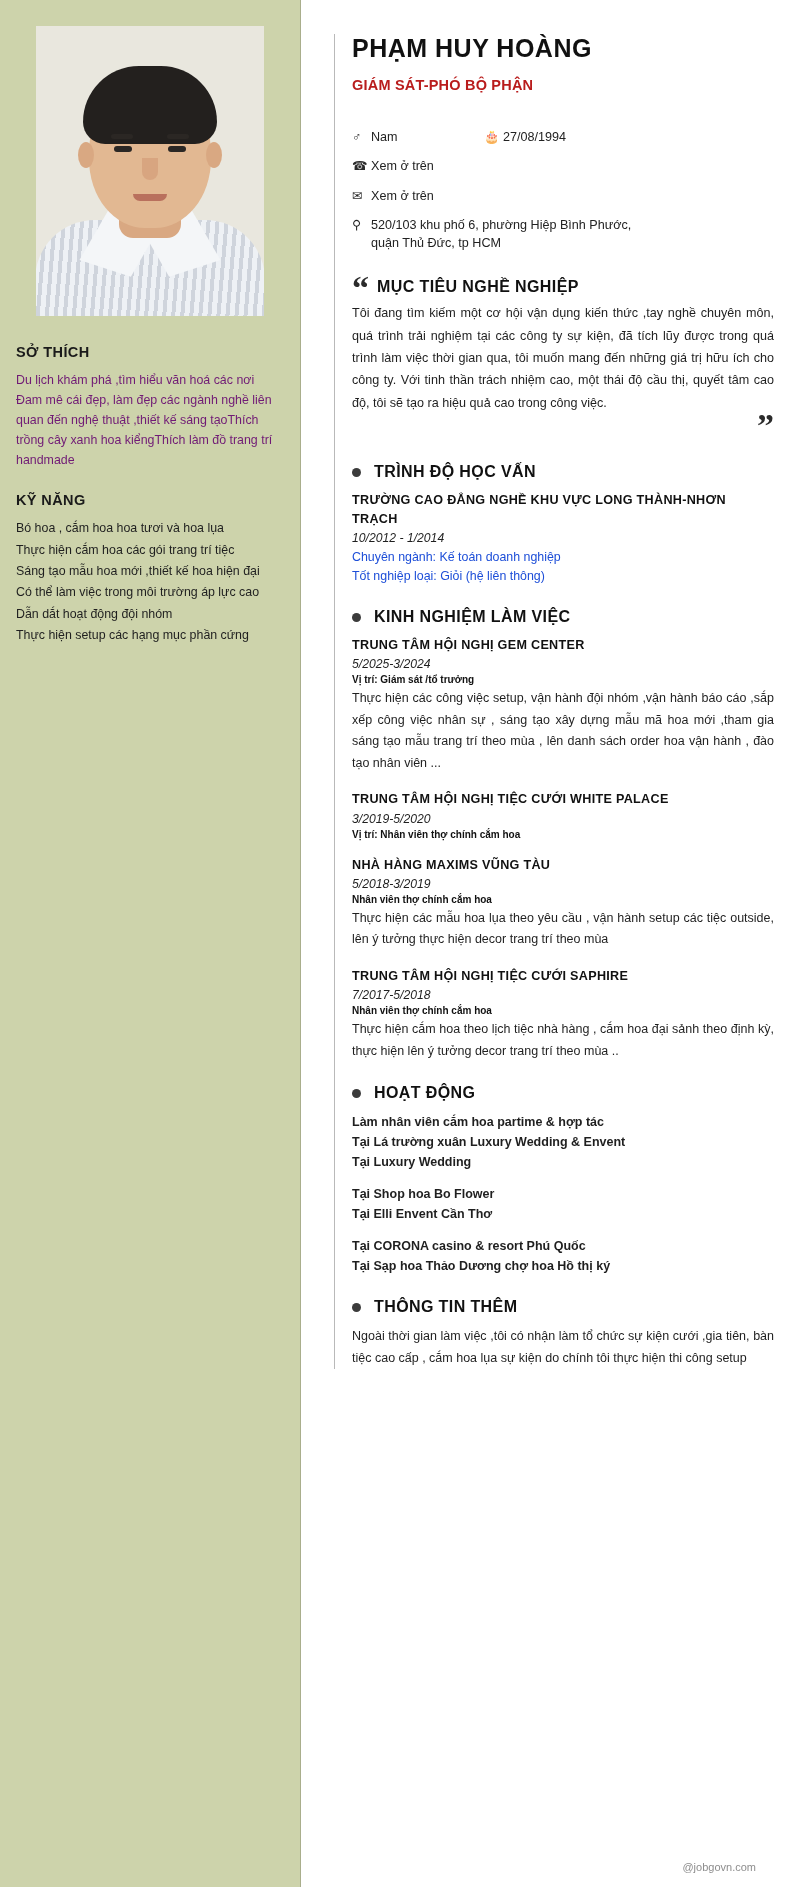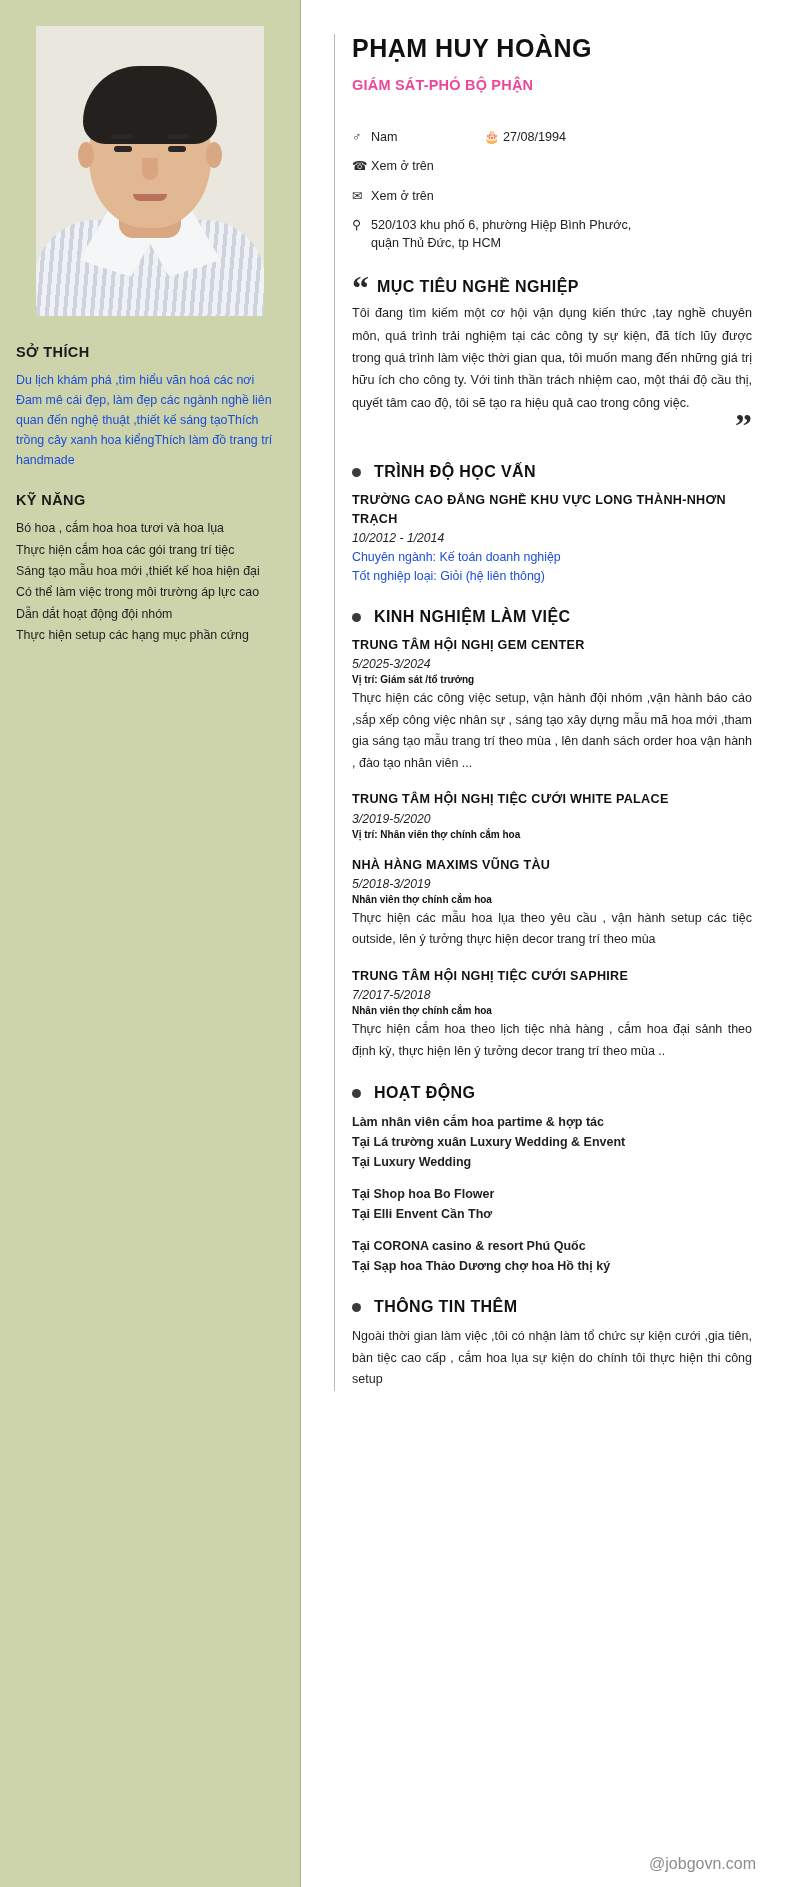"PHẠM HUY HOÀNG" .right { padding: 26px 38px 40px 30px -> 26px 16px 40px 30px }
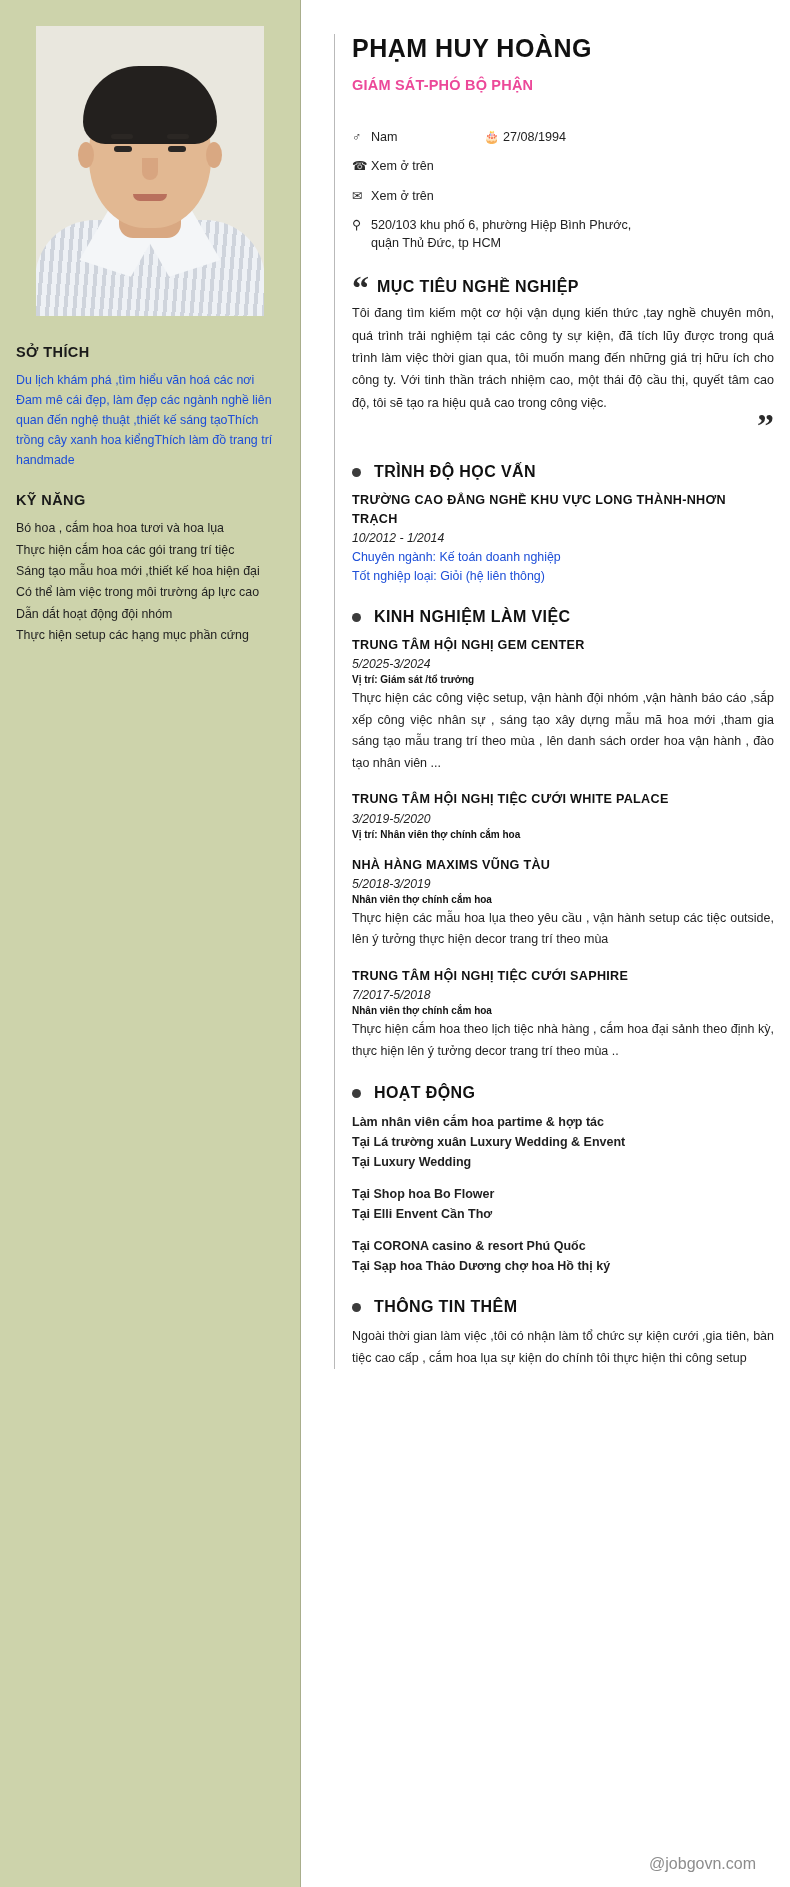"GIÁM SÁT-PHÓ BỘ PHẬN" .job { color: #ec4899 -> #b91c1c }
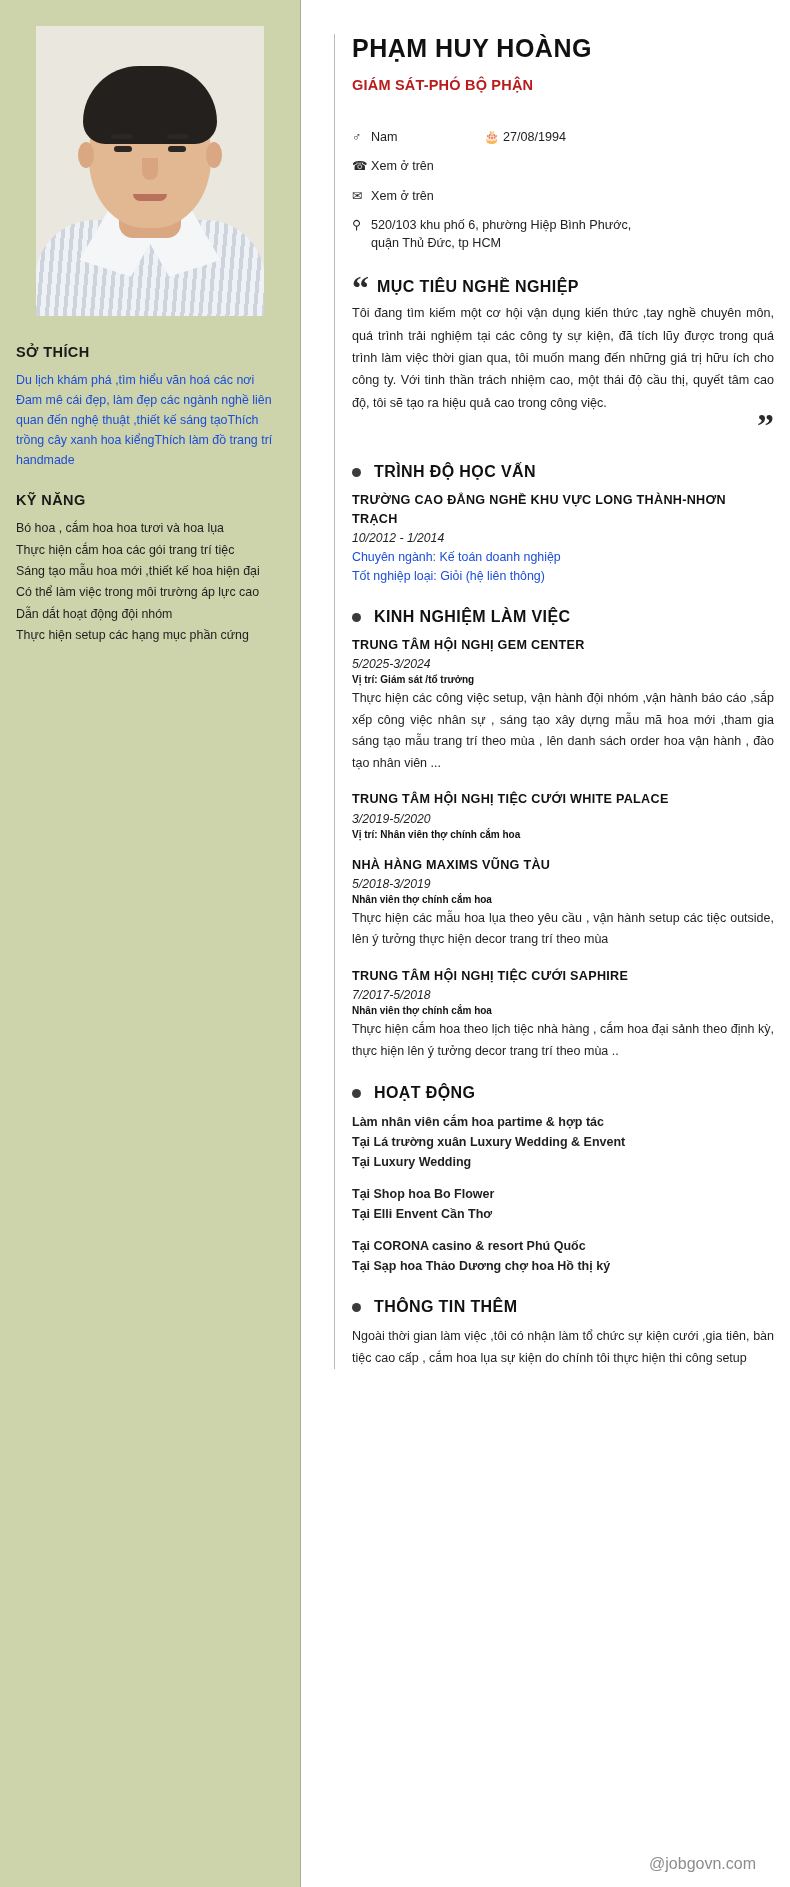"Du lịch khám phá ,tìm" .left p.block { color: #1d4ed8 -> #701a75 }
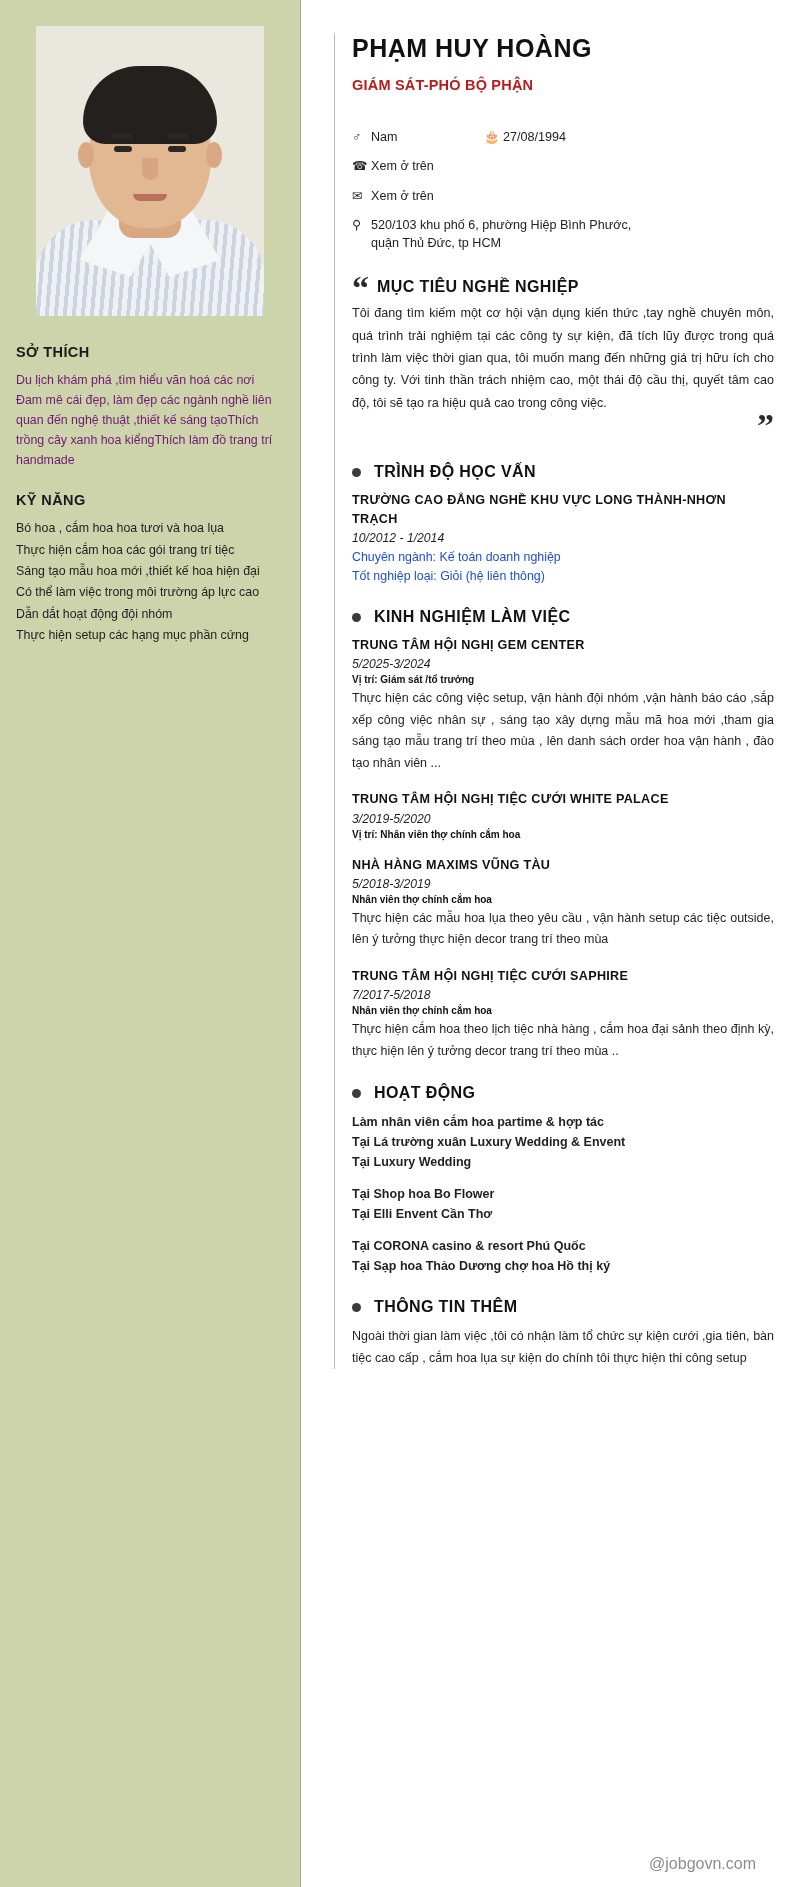"@jobgovn.com" .footer { font-size: 16px -> 11px }
